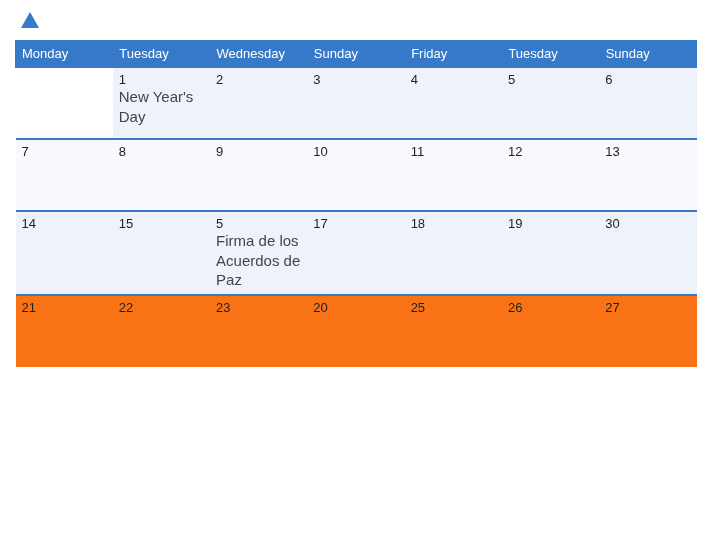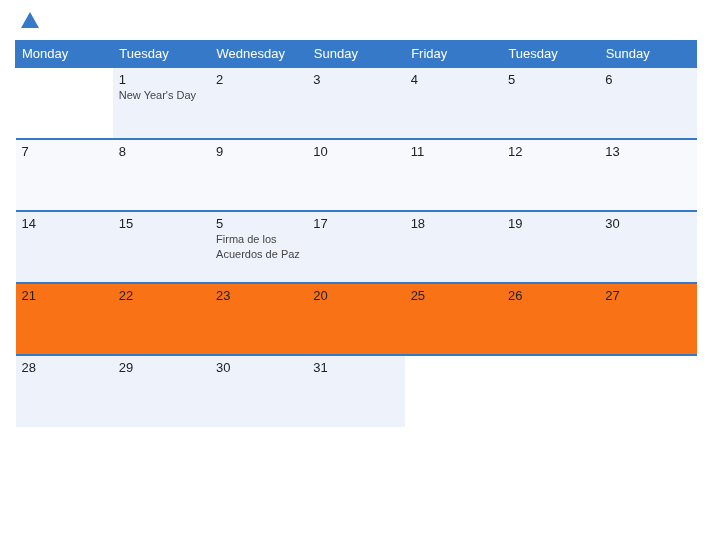"New Year's Day" .holiday-text { font-size: 11px -> 15px }
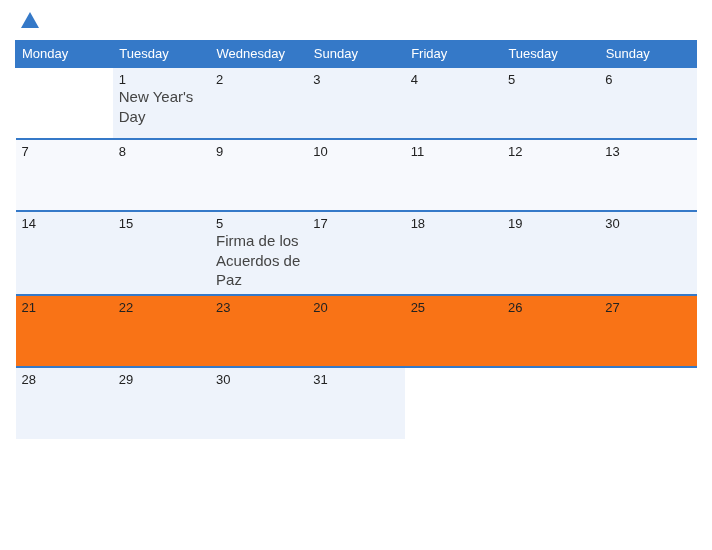"28" tr { html: <tr> <td> <span>28</span> </td> <td> <span>29</span> </td> <td> <span>30</span> </td> <td> <span>31</span> </td> <td></td> <td></td> <td></td> </tr> -> none }
